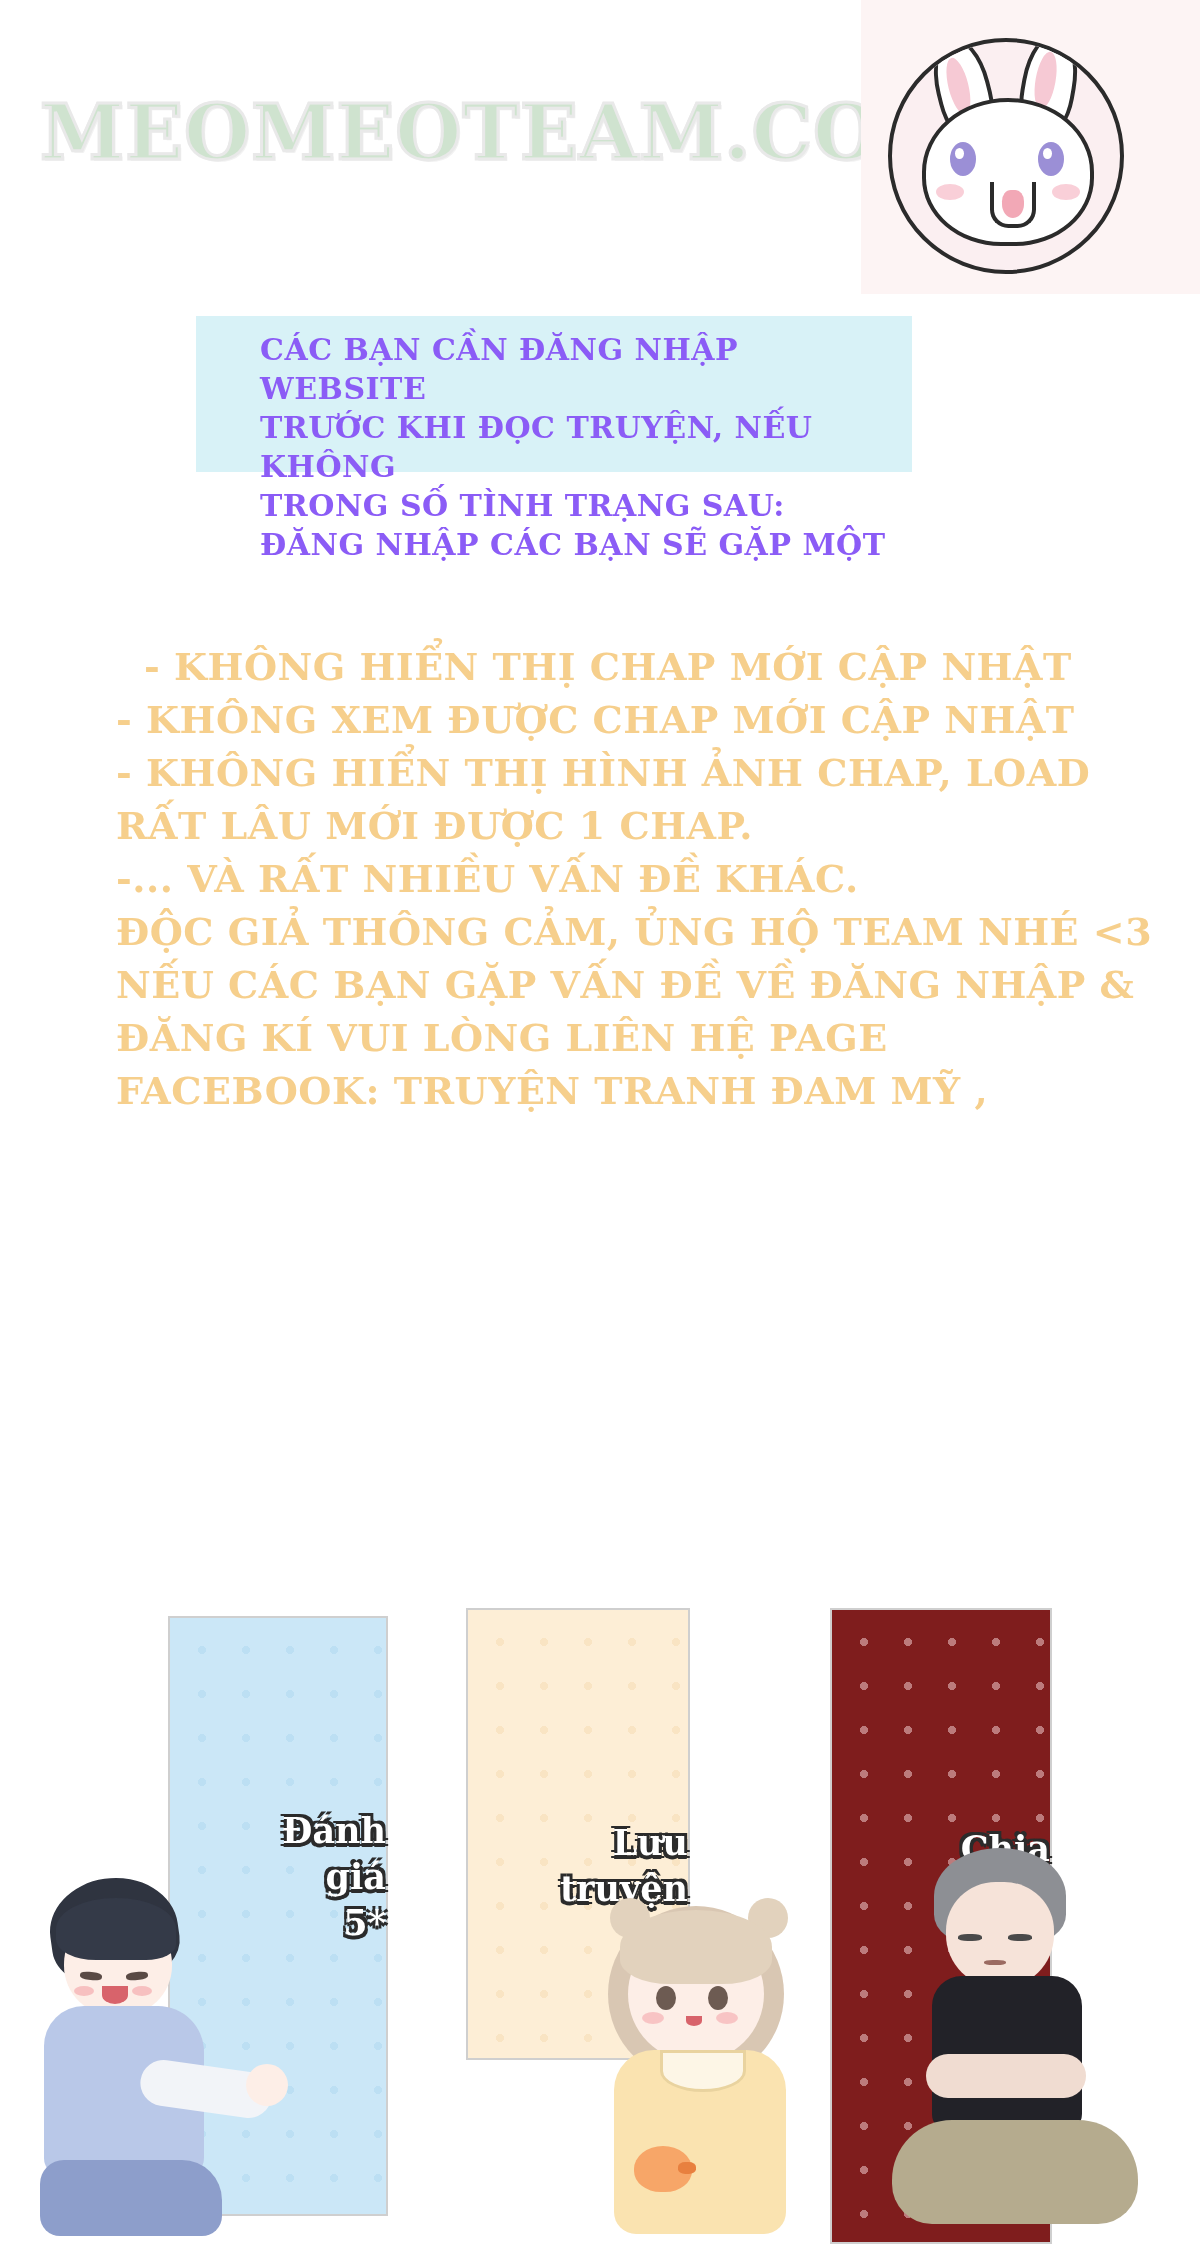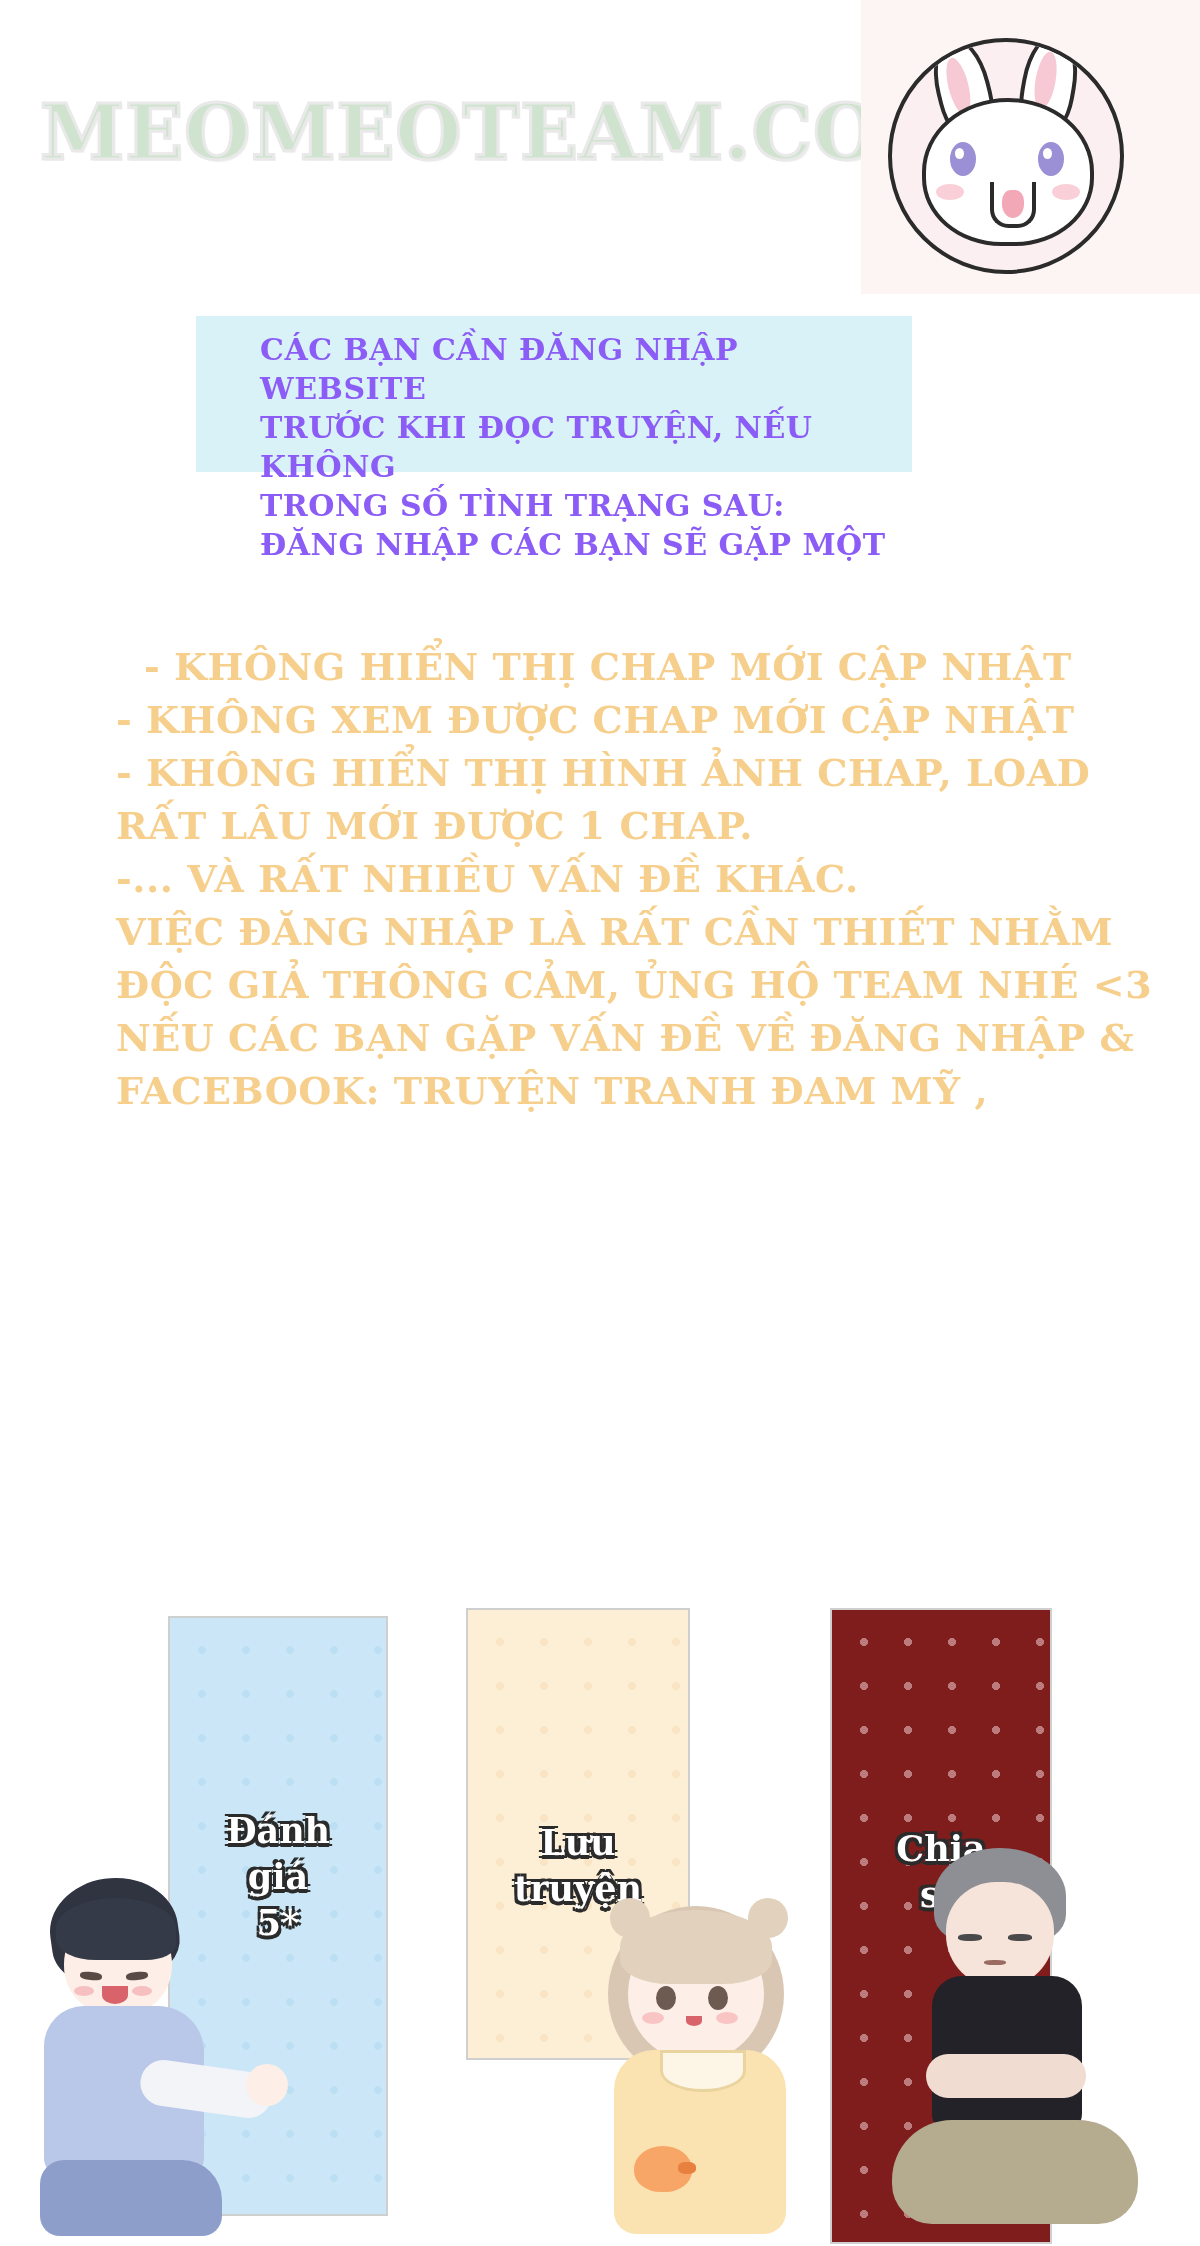"VIỆC ĐĂNG NHẬP LÀ RẤT" div.line { html: <div>VIỆC ĐĂNG NHẬP LÀ RẤT CẦN THIẾT NHẰM</div> -> none }
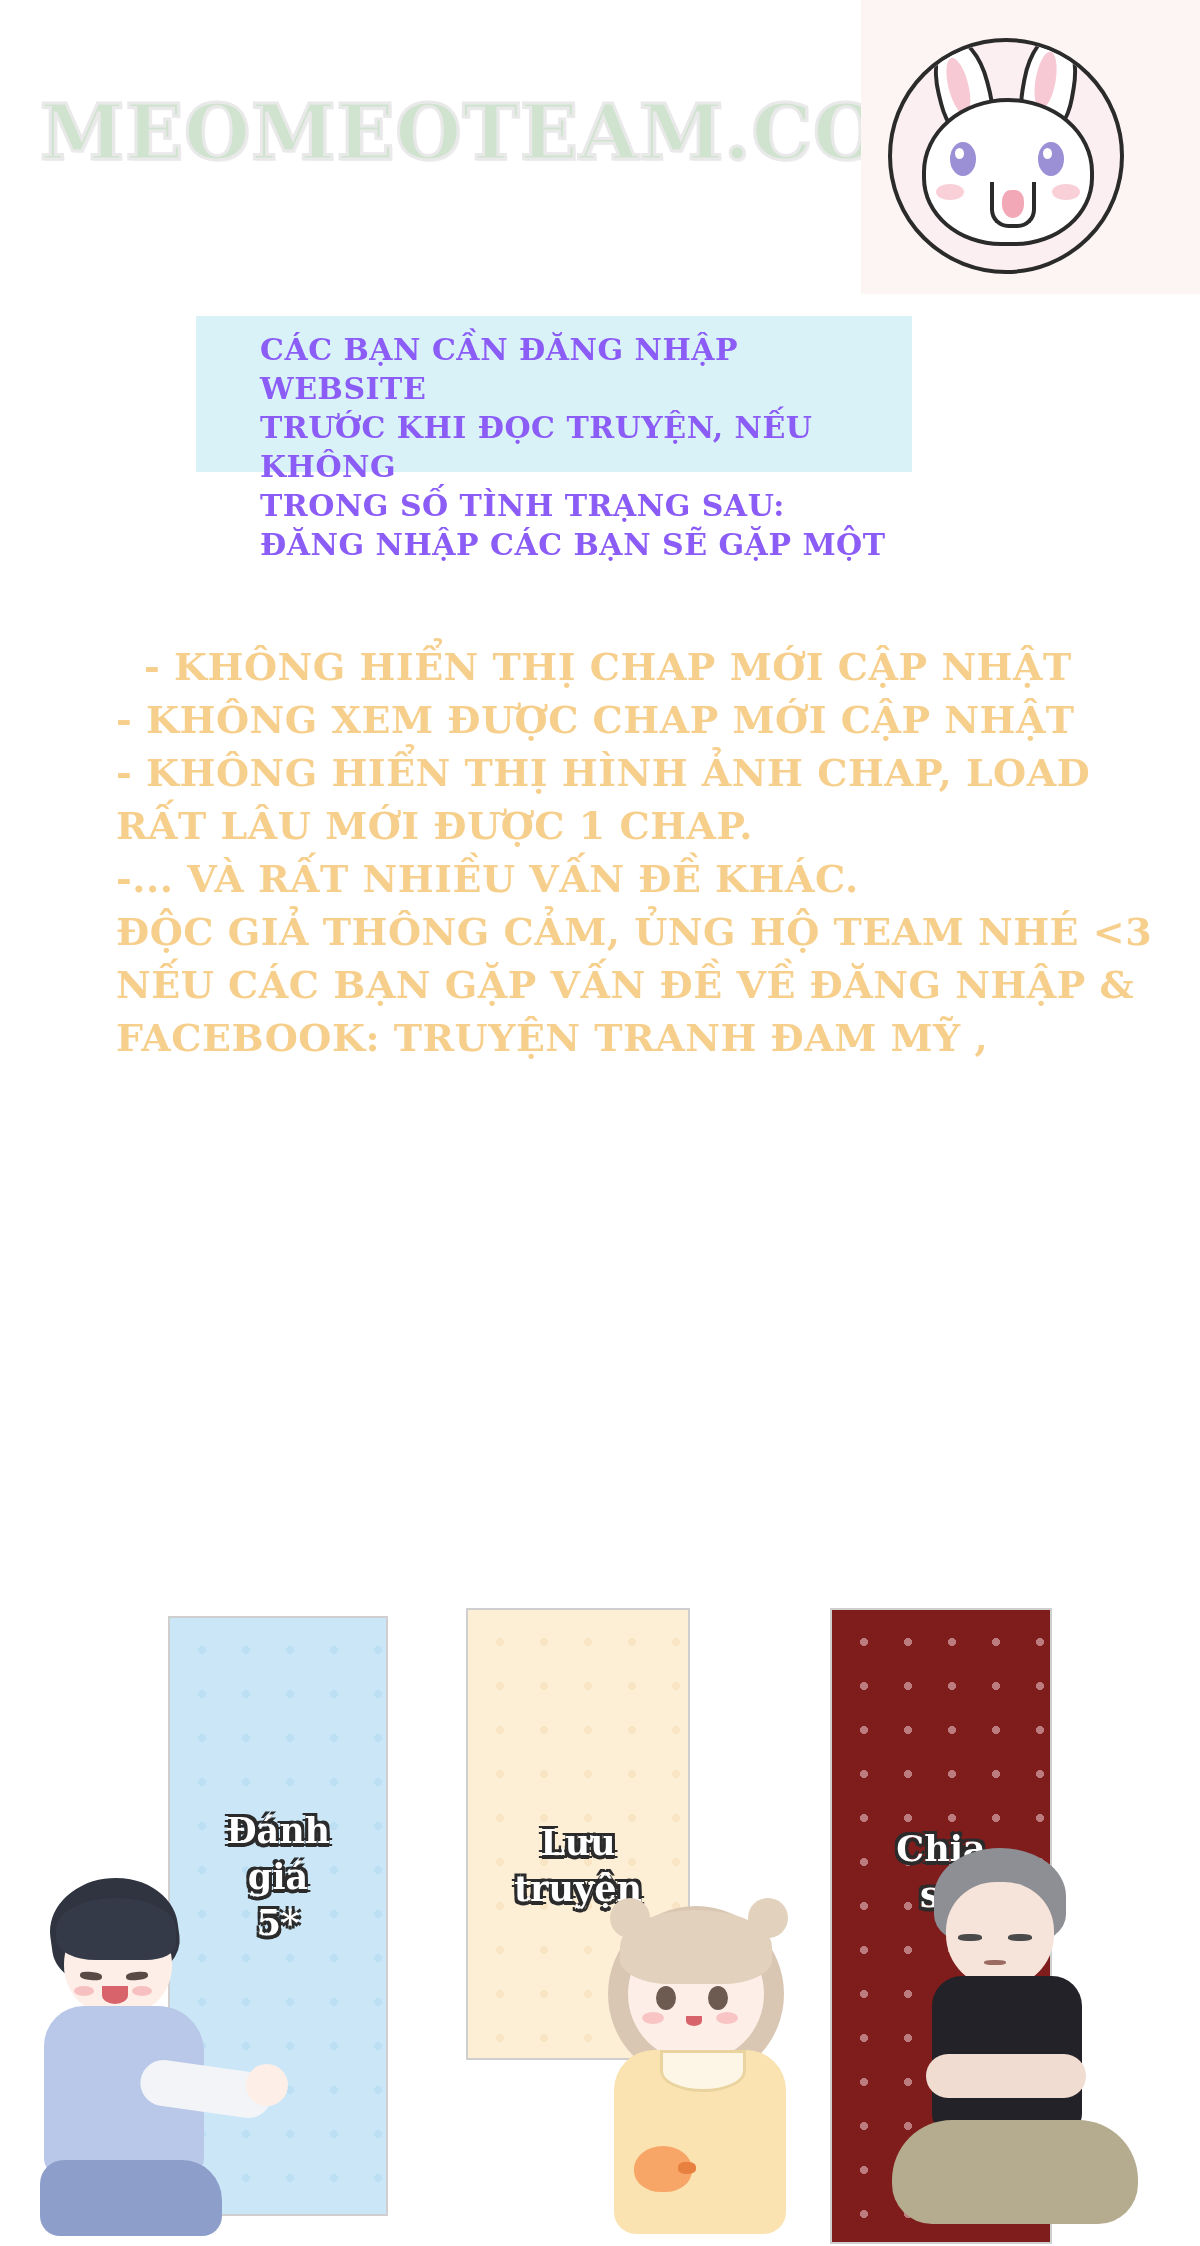"ĐĂNG KÍ VUI LÒNG LIÊN" div.line { html: none -> <div>ĐĂNG KÍ VUI LÒNG LIÊN HỆ PAGE</div> }
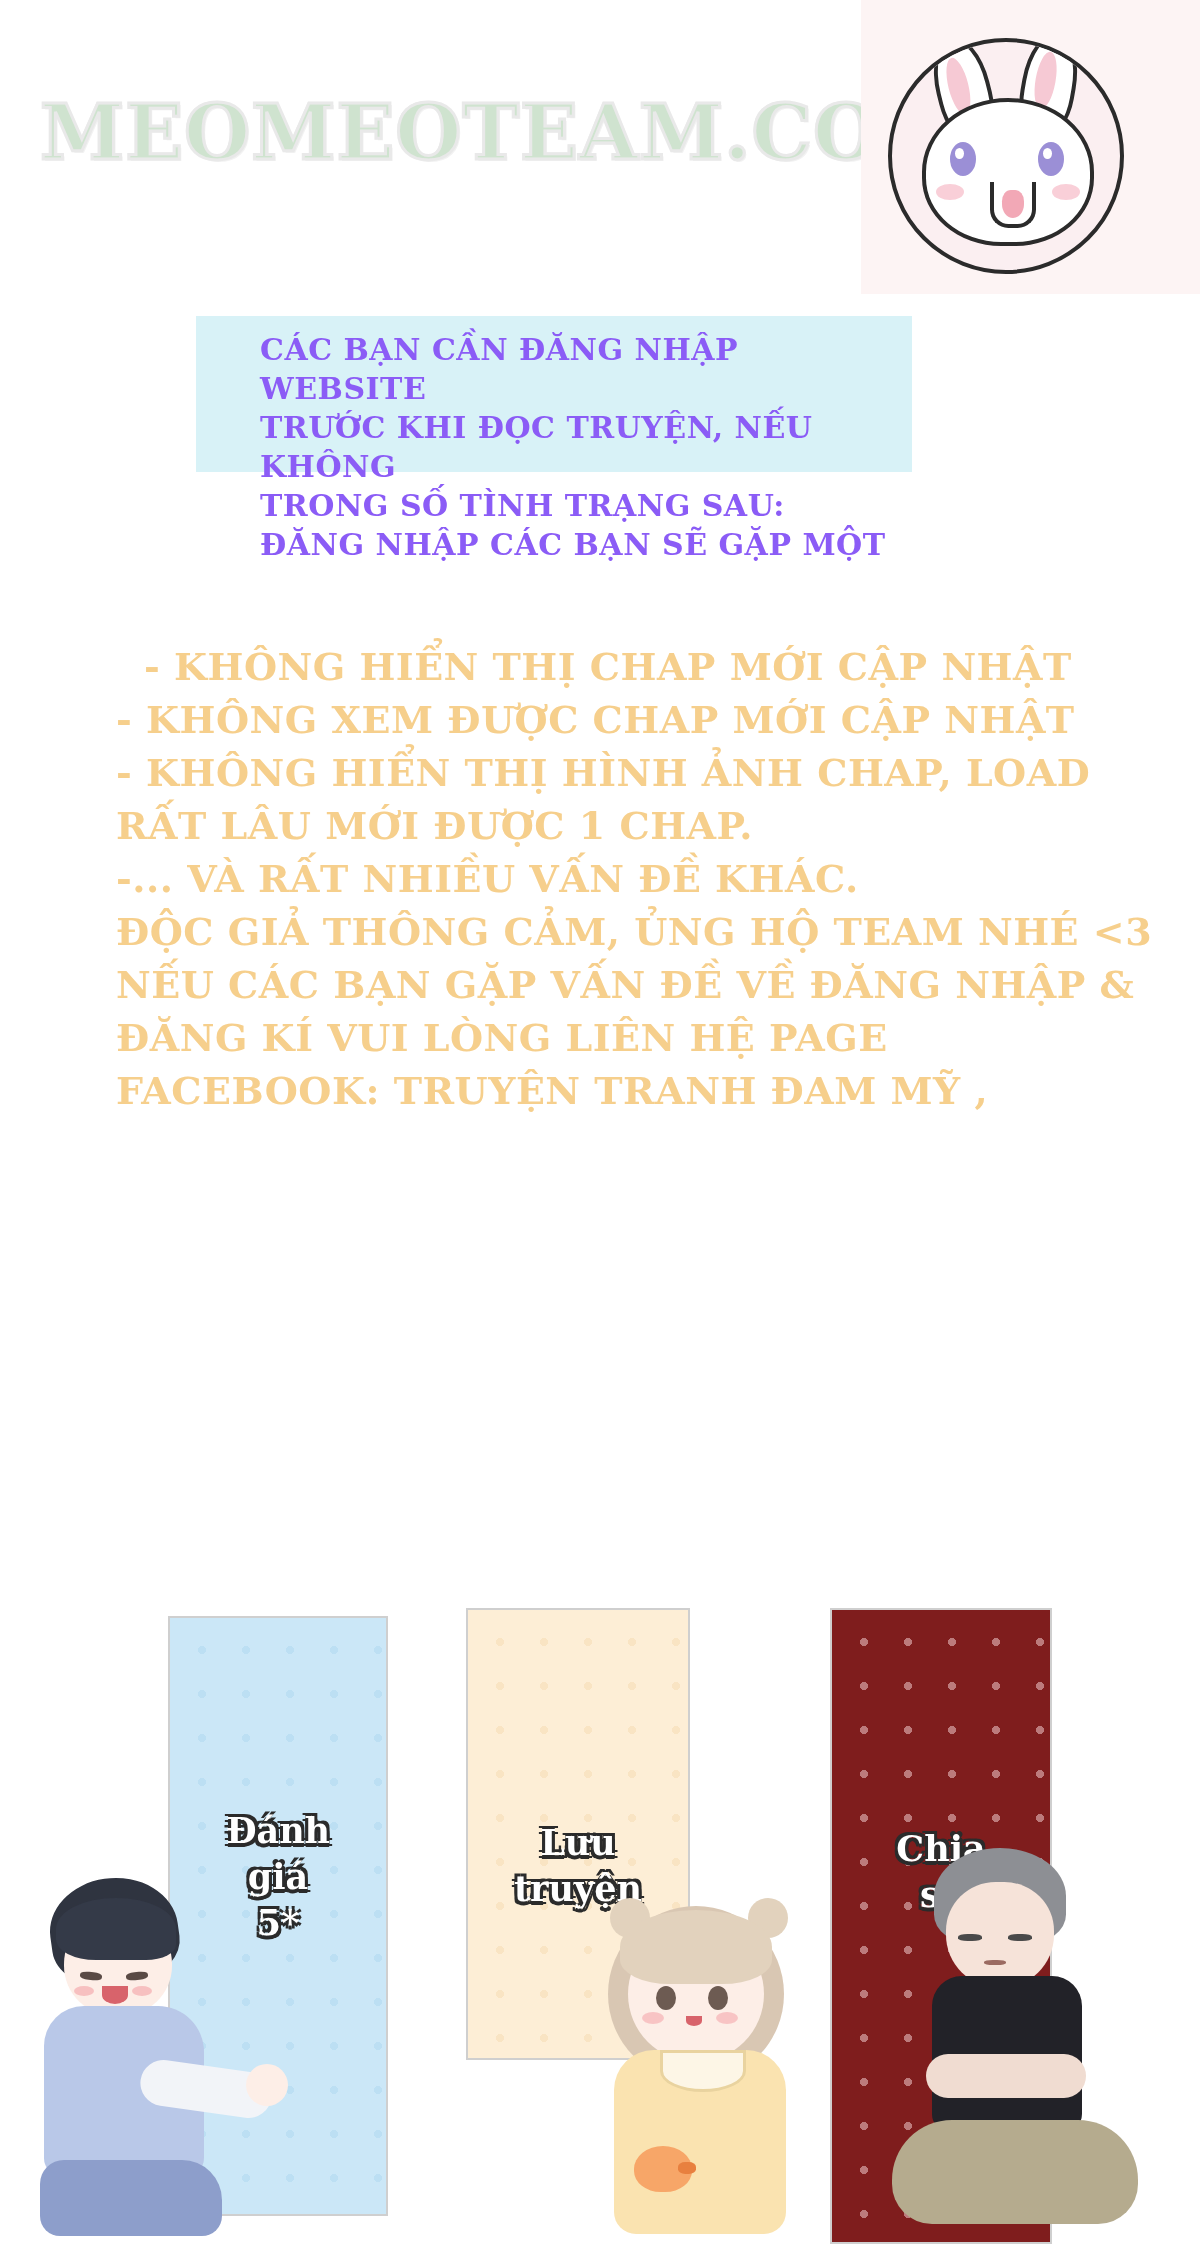"Ðánh" .card-label { text-align: center -> right }
